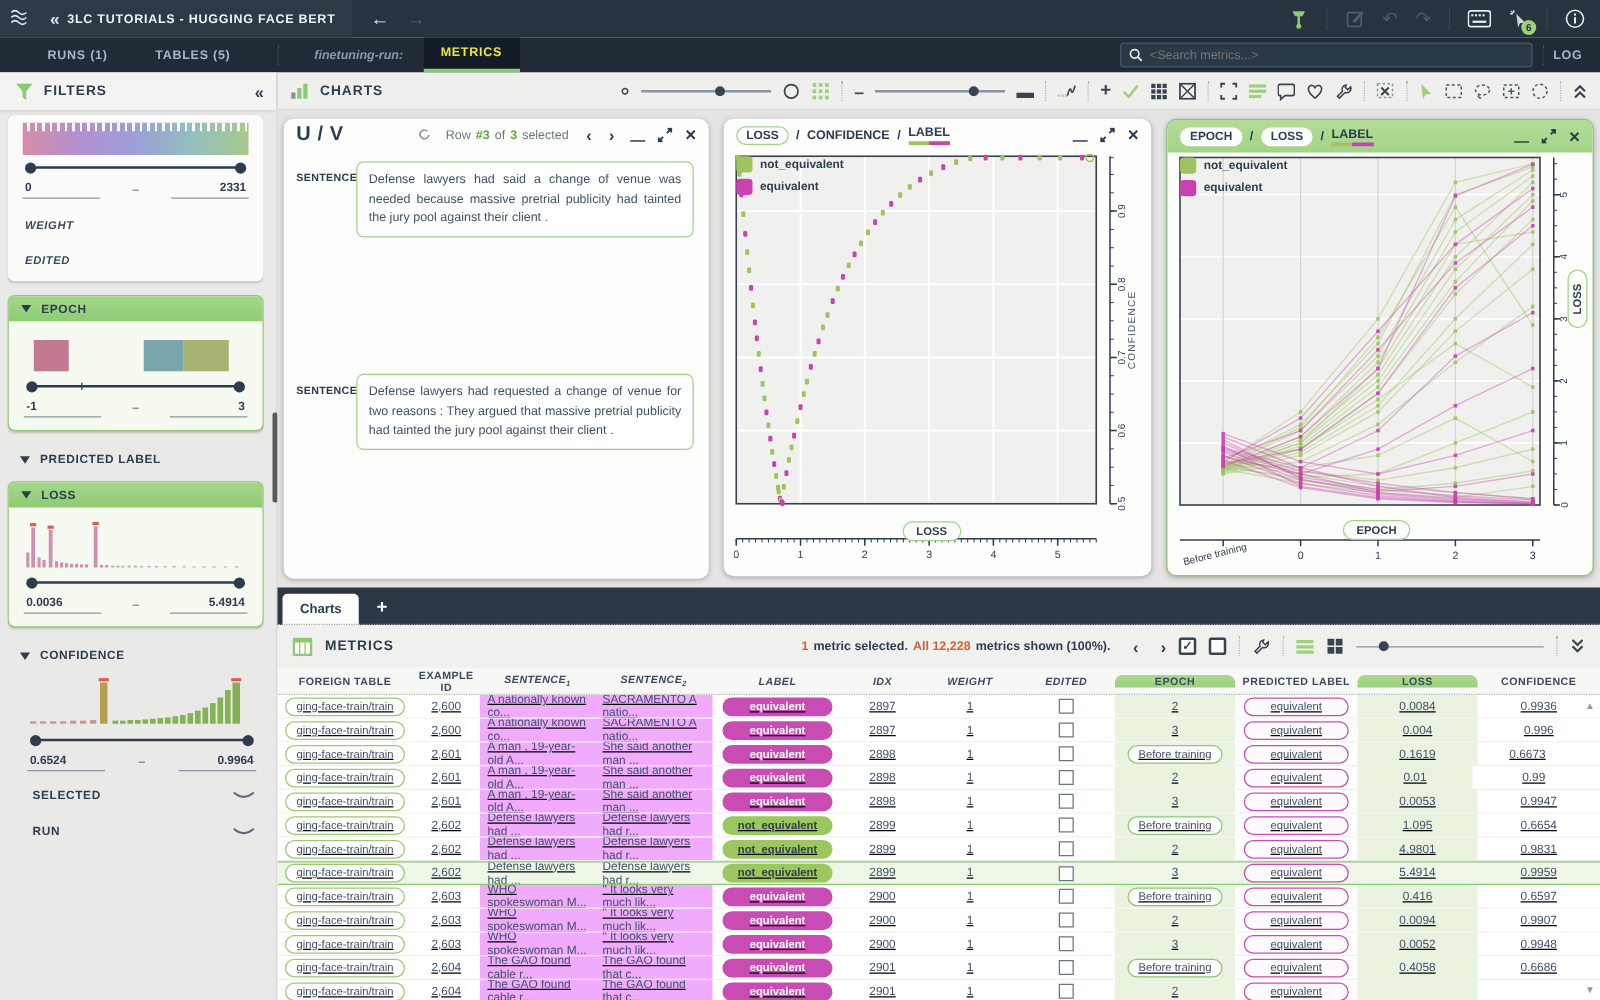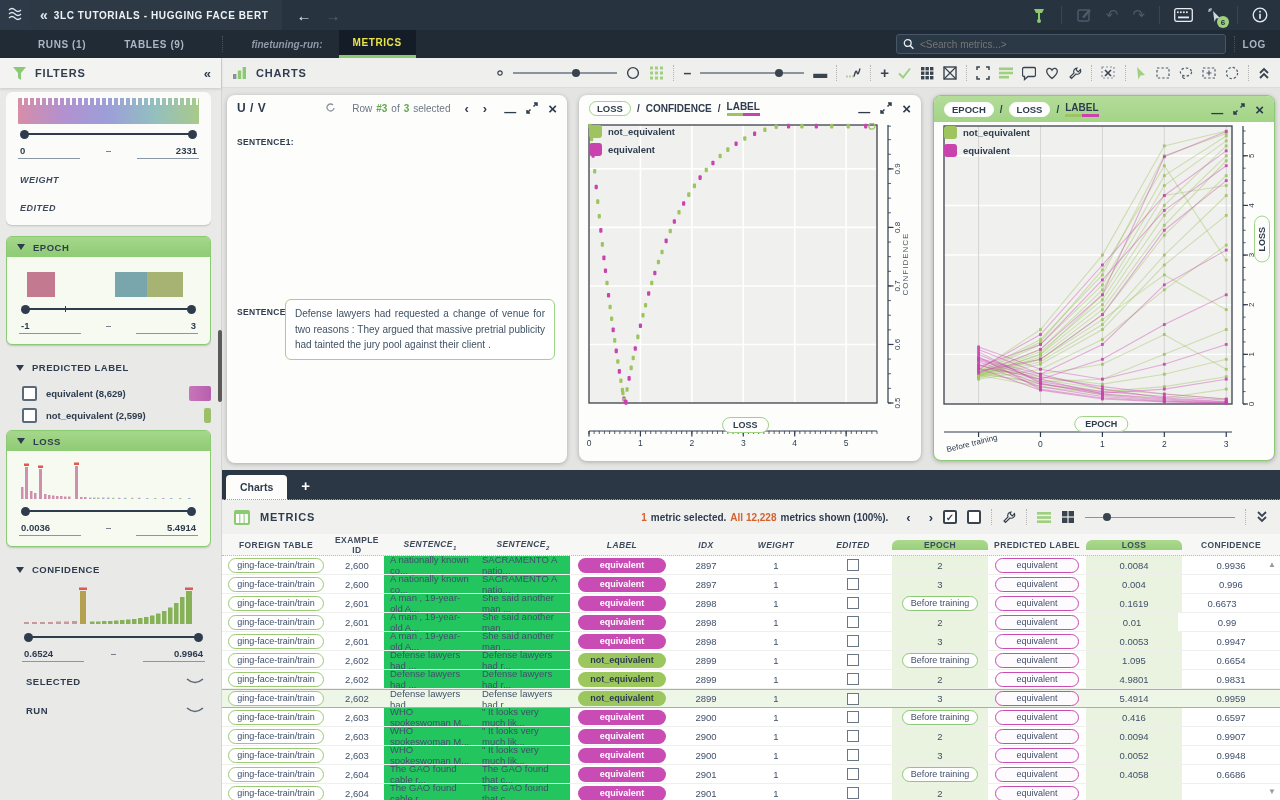"TABLES (9)" span.nav-item { text: 9 -> 5 }
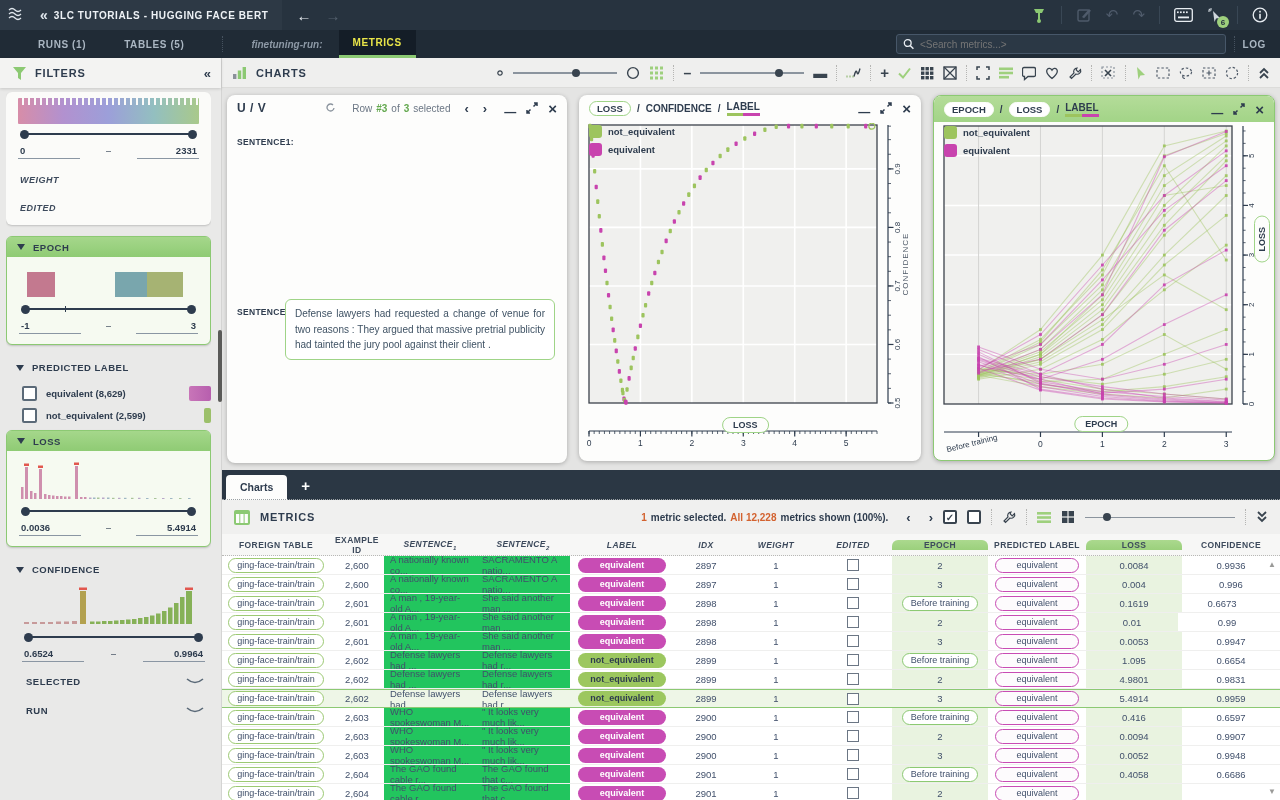"U / V" .panel-title { font-size: 12px -> 16px }
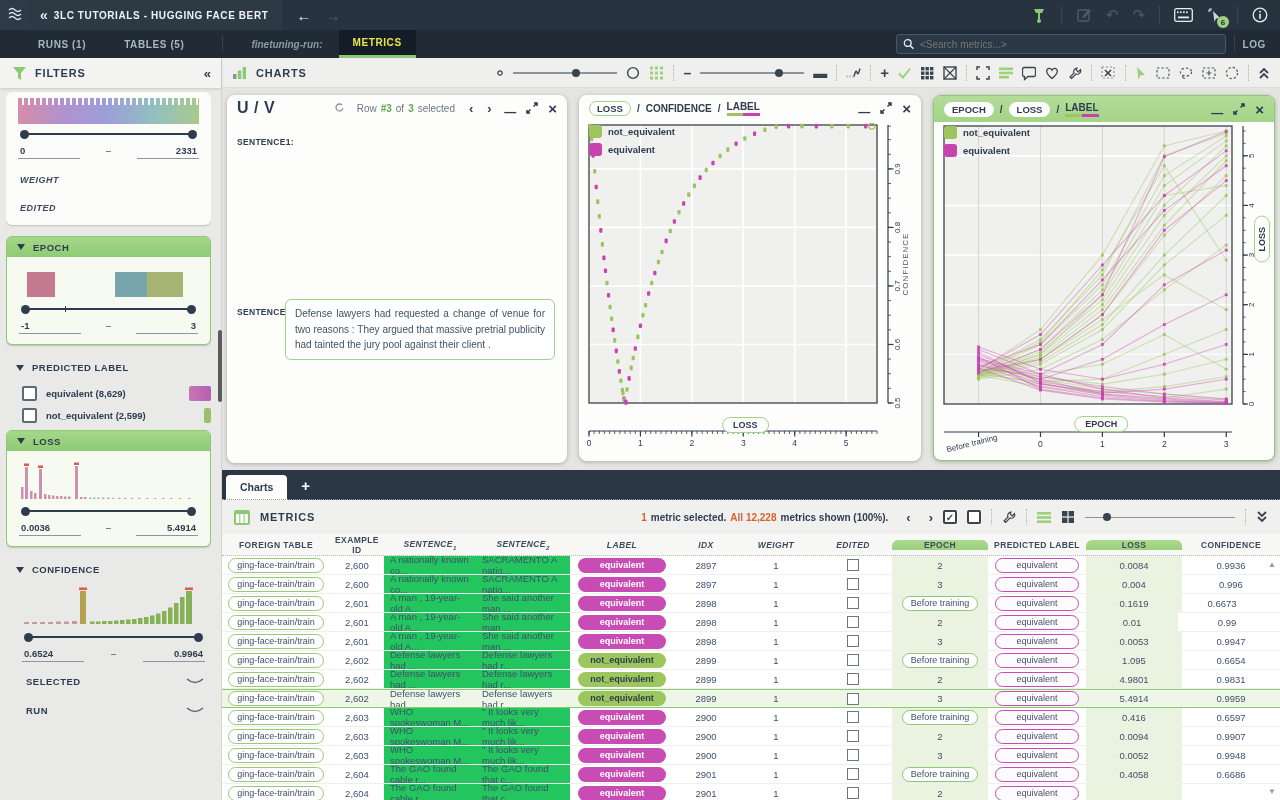"Defense lawyers had said a" div.sent-box { html: none -> <div>Defense lawyers had said a change of venue was needed because massive pretrial publicity had tainted the jury pool against their client .</div> }
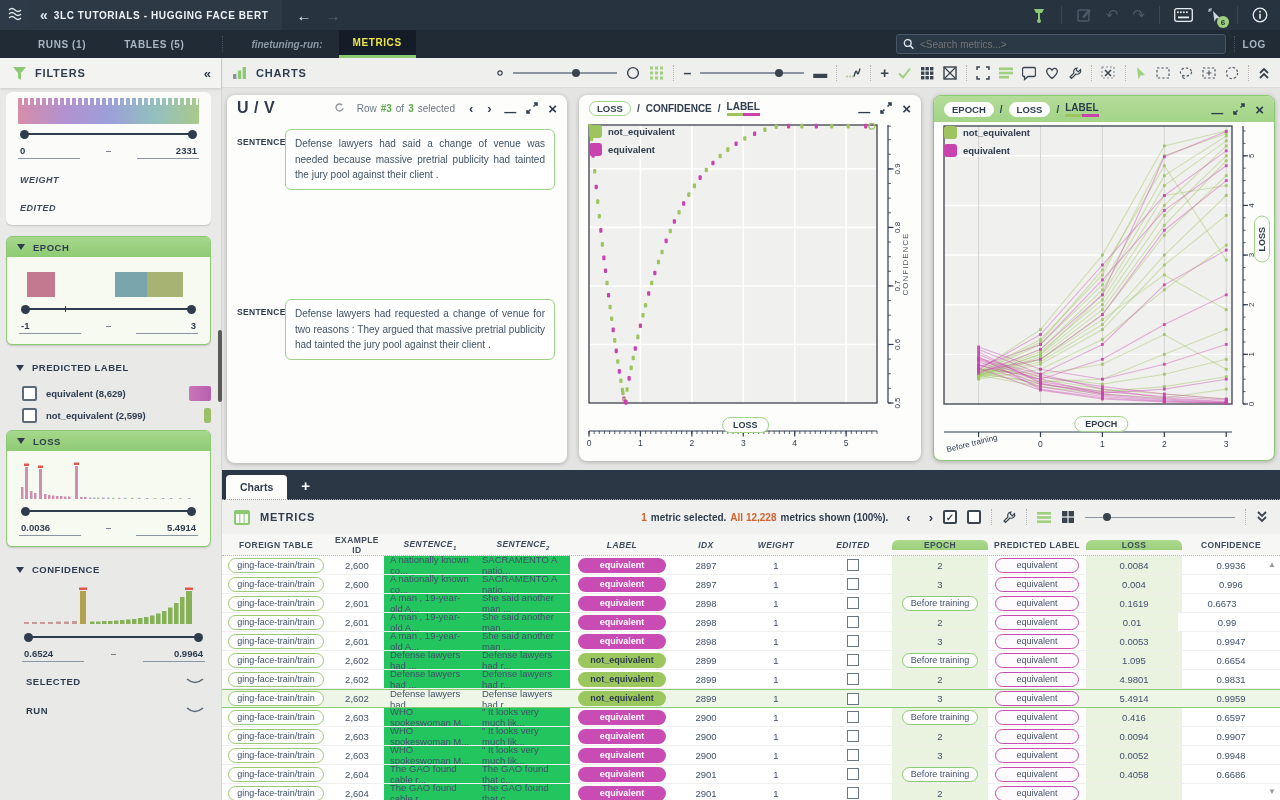"equivalent (8,629)" div { html: <div> <div> <div></div> <span>equivalent (8,629)</span> <div></div> </div> <div> <div></div> <span>not_equivalent (2,599)</span> <div></div> </div> </div> -> none }
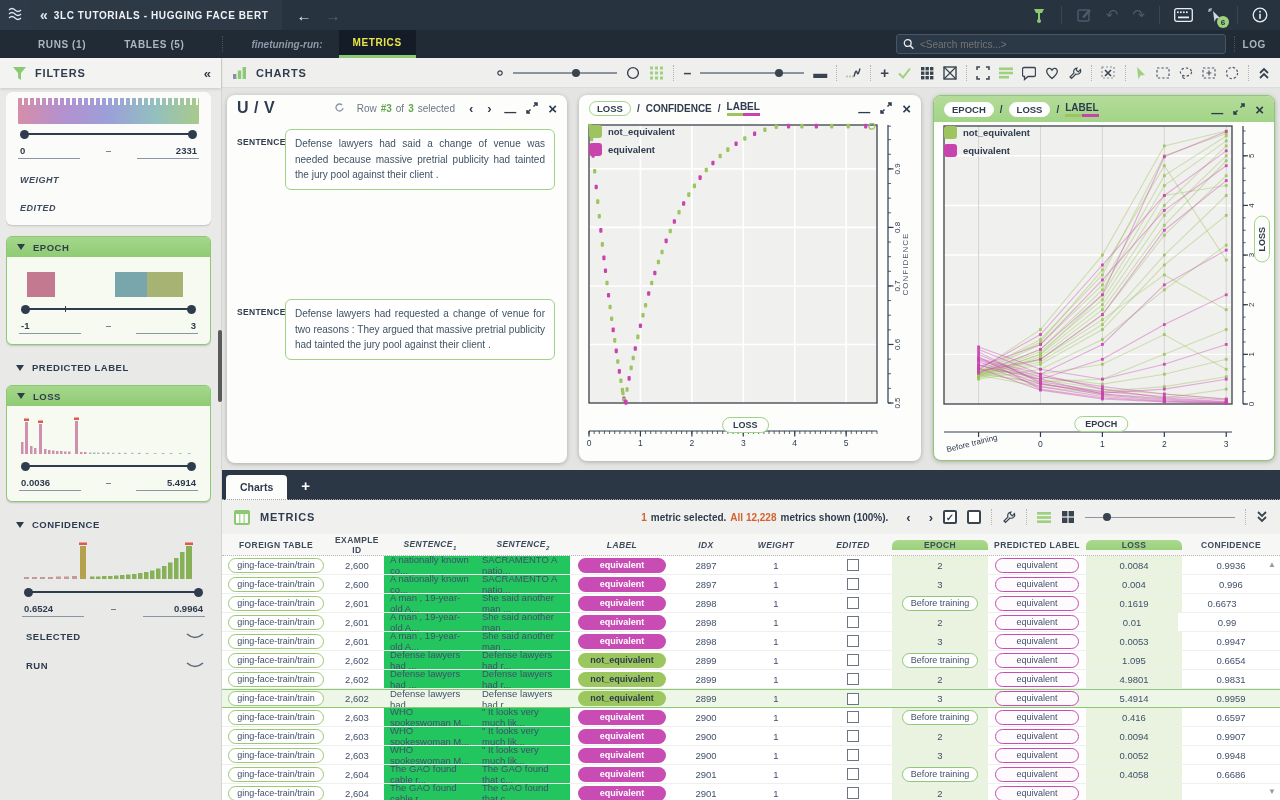"ging-face-train/train" .trow { text-decoration: none -> underline }
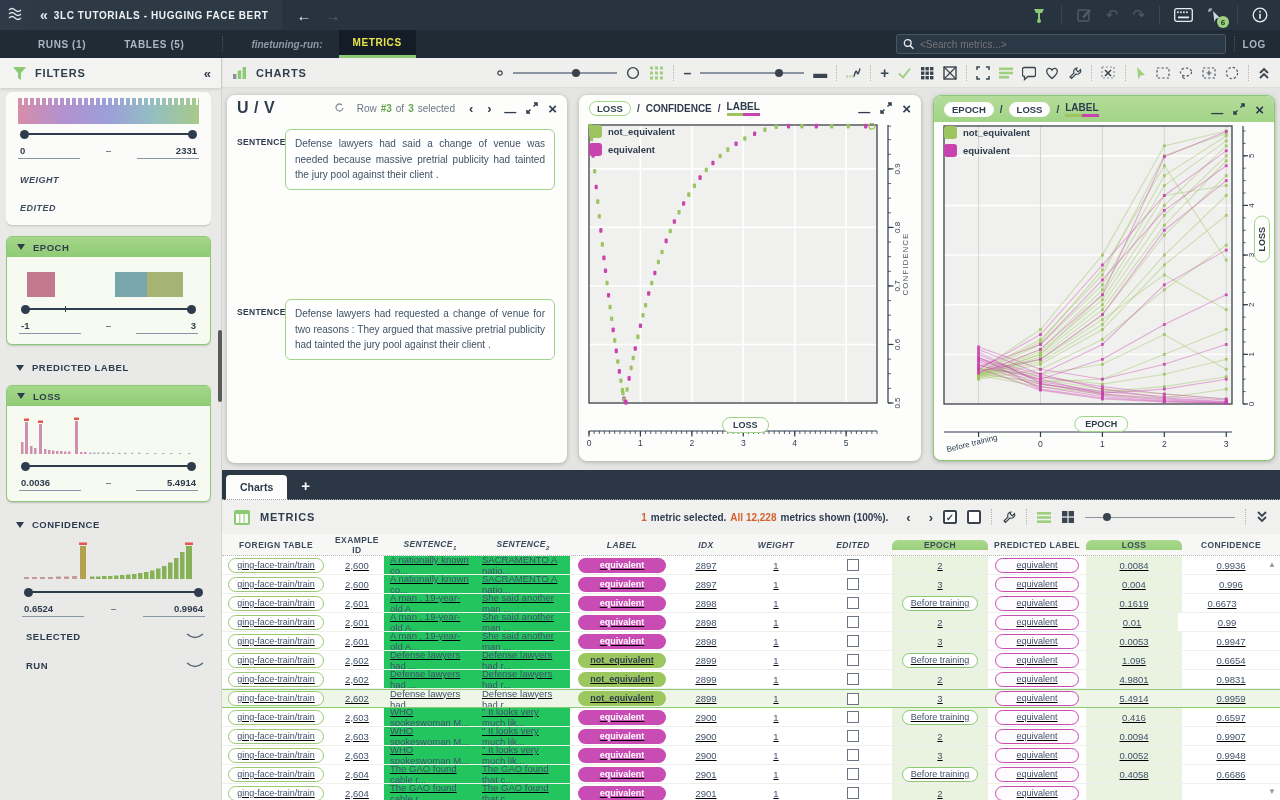"A nationally known co..." .gray { background: #22c55e -> #f0abfc }
